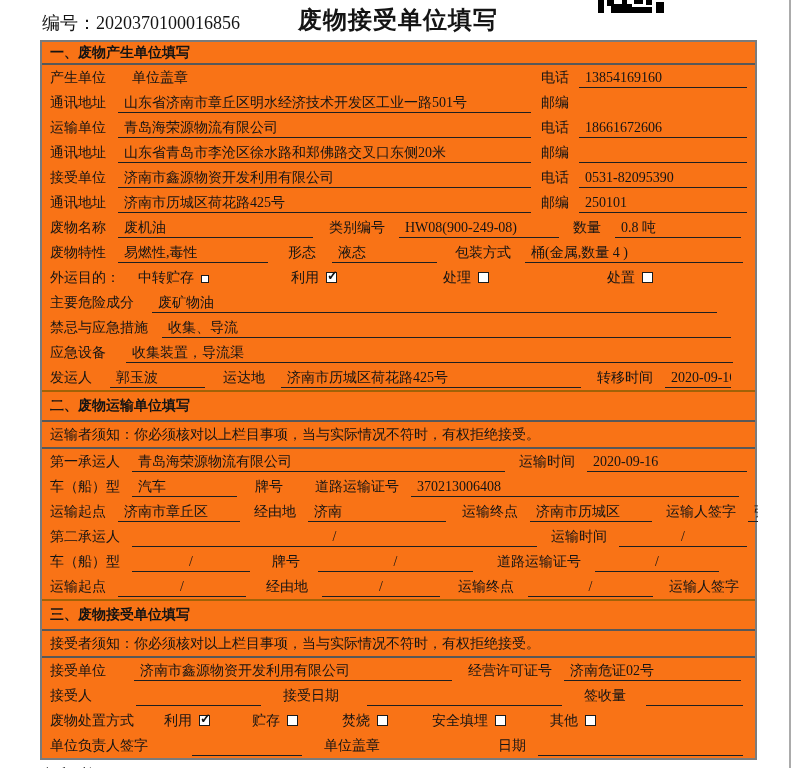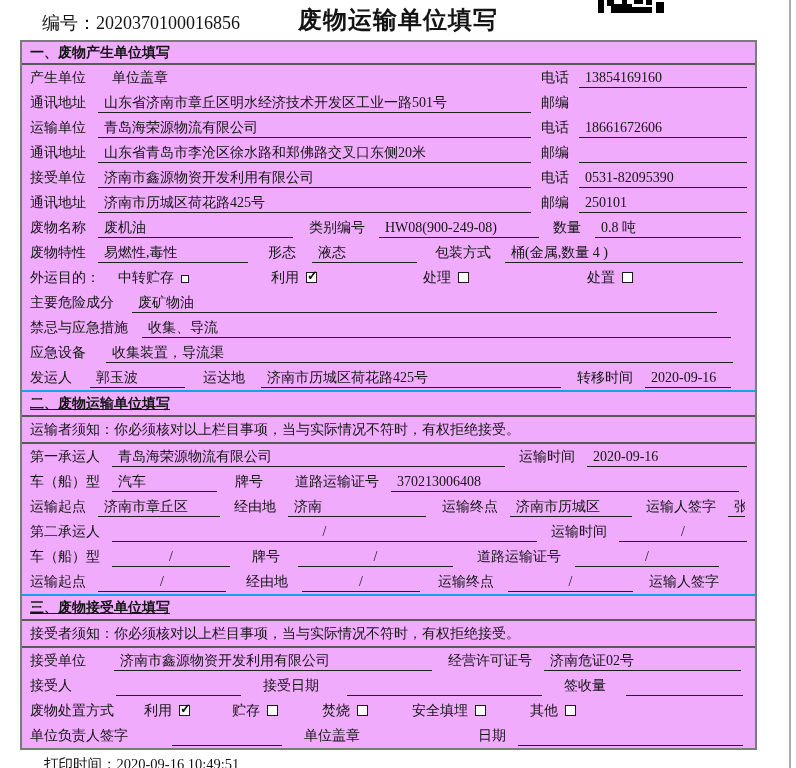"废物运输单位填写" div.doc-title { text: 运输 -> 接受 }
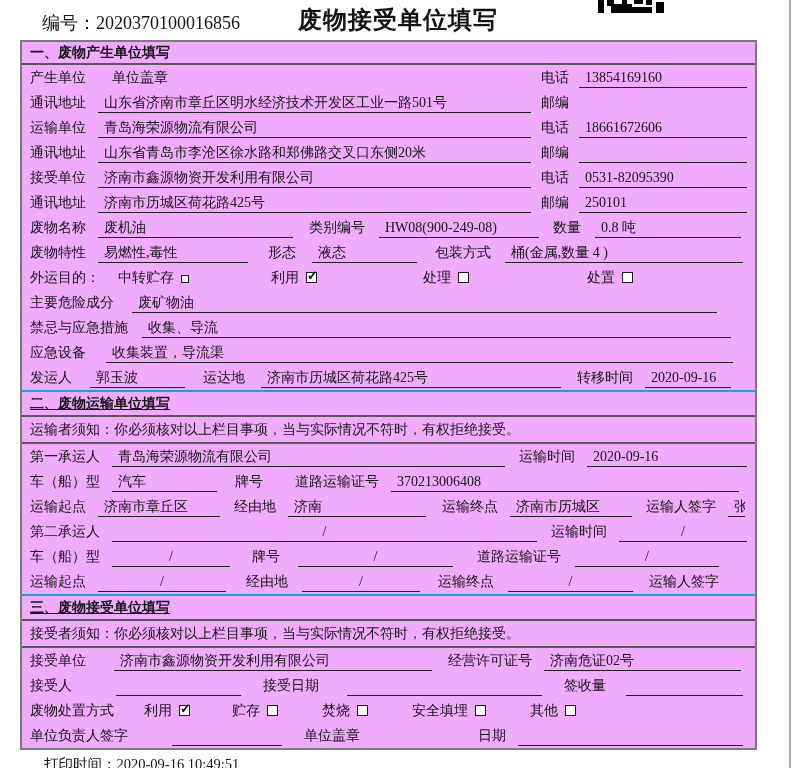"一、废物产生单位填写" .form-table { background: #f0abfc -> #f97316; margin: 2px 39px 0 20px -> 2px 39px 0 40px }
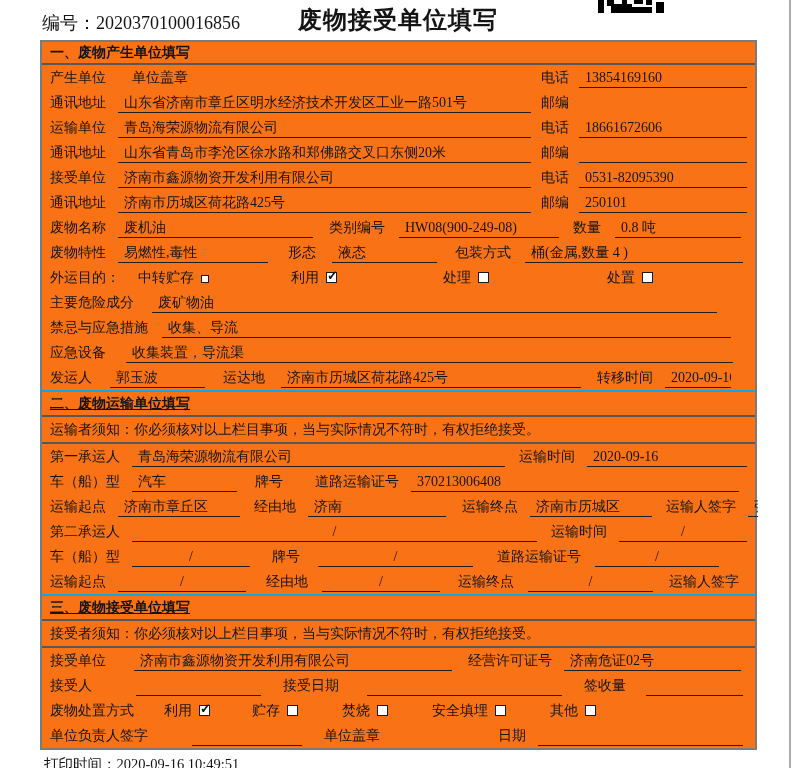"二、废物运输单位填写" .sec-head.bt { border-top: 2px solid #0ea5e9 -> 2px solid #a16207; height: 27px -> 32px; text-decoration: underline -> none }
